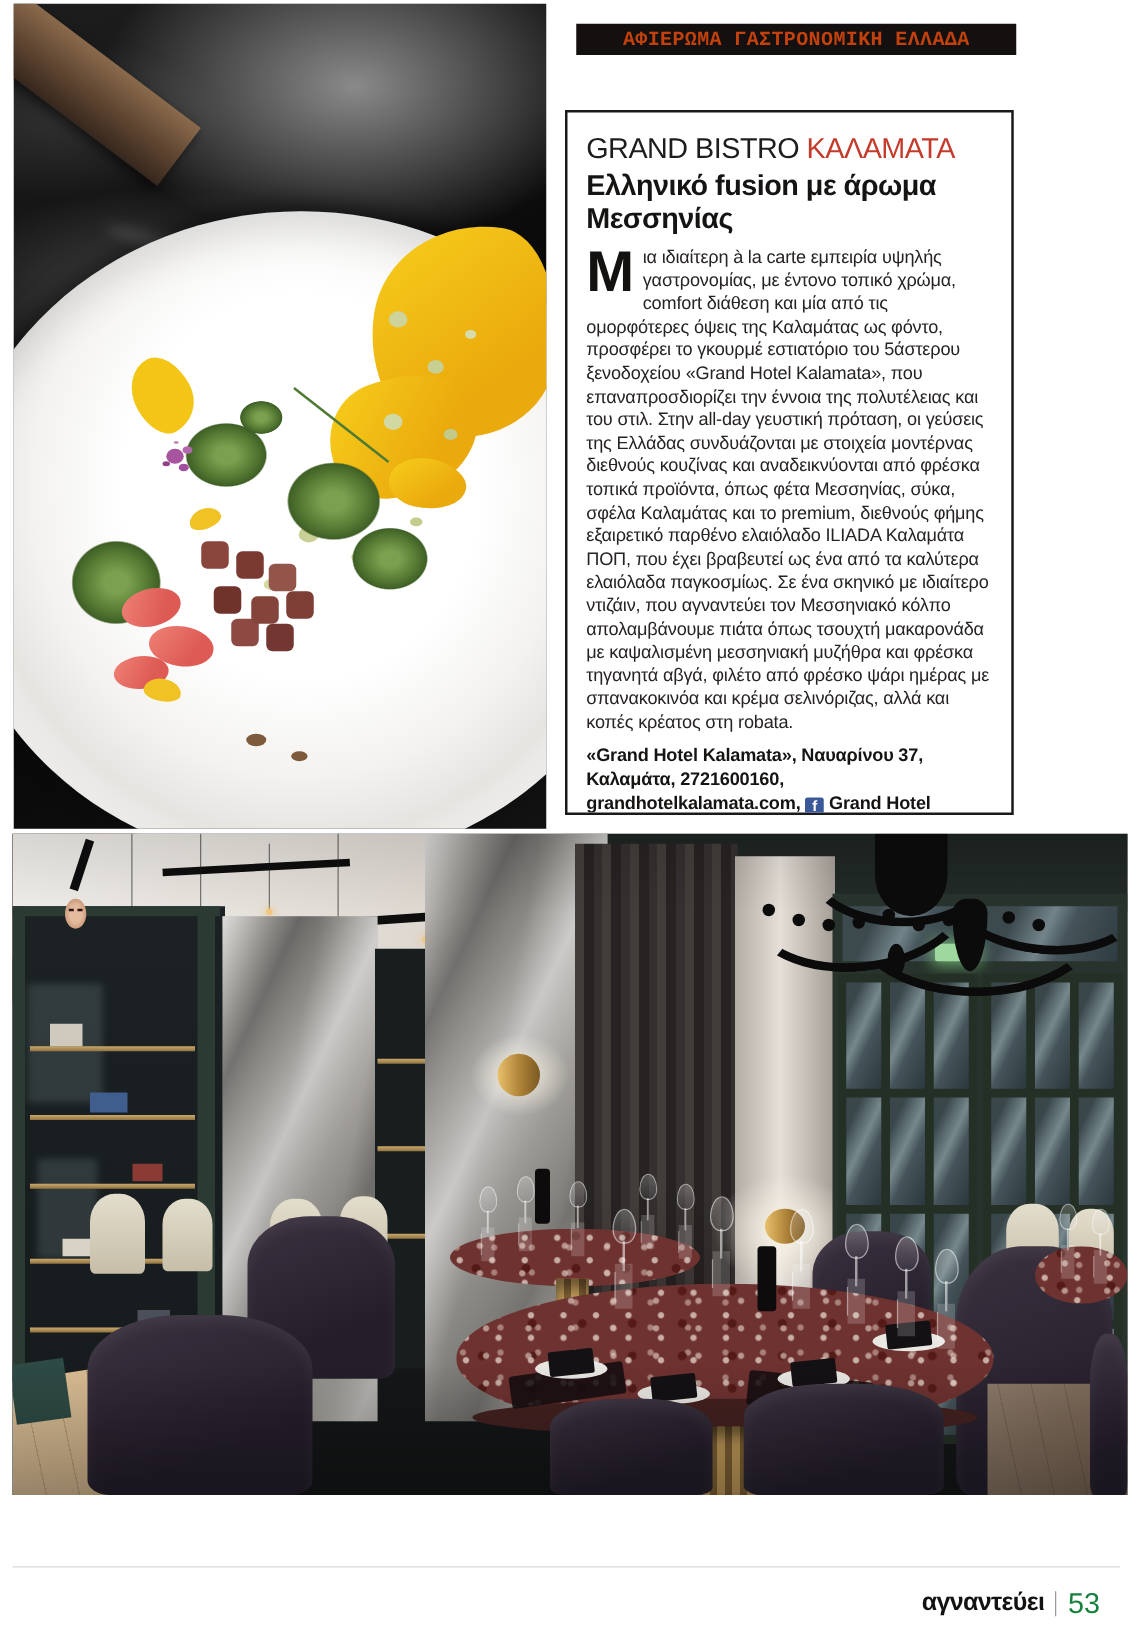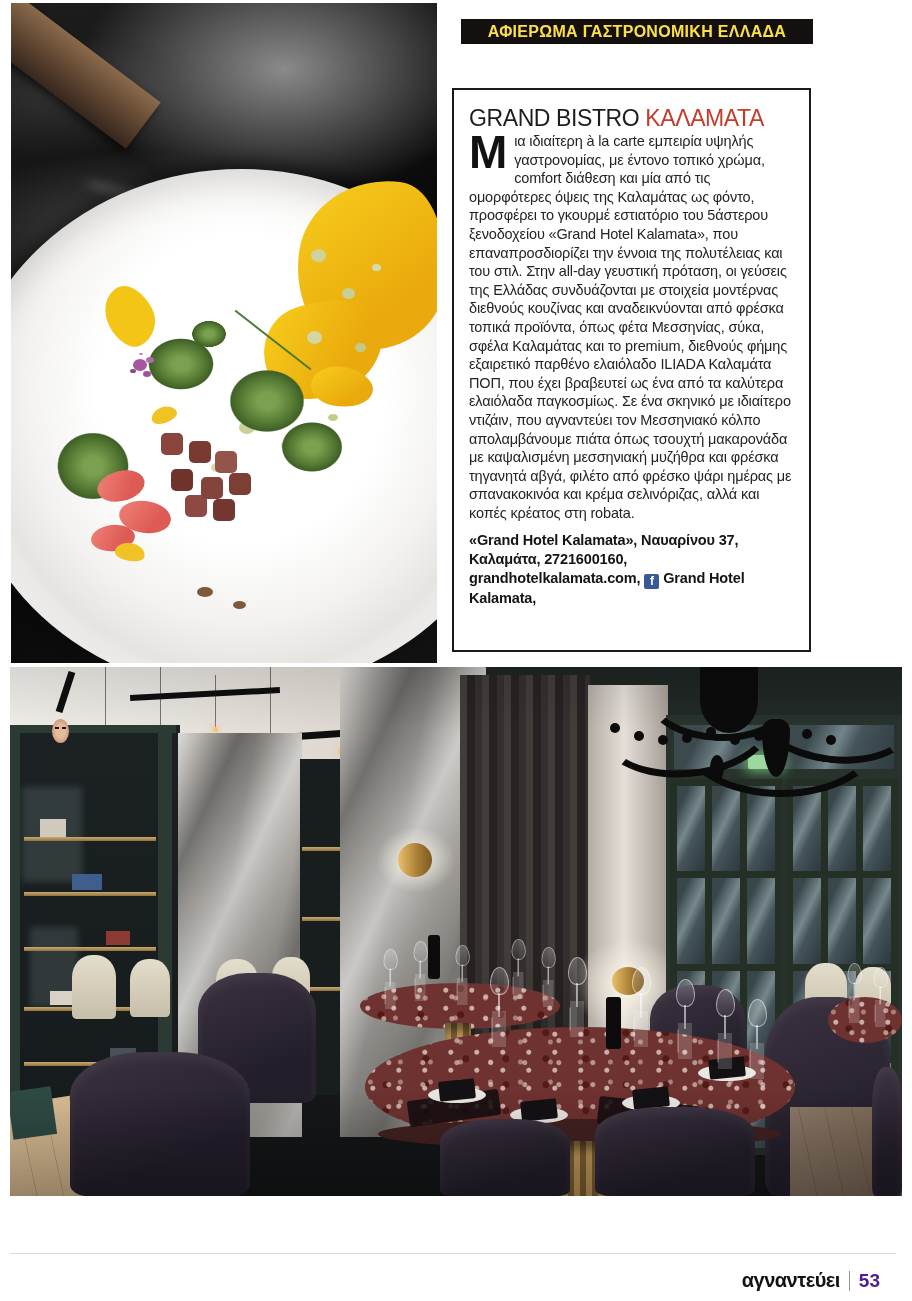"ΑΦΙΕΡΩΜΑ ΓΑΣΤΡΟΝΟΜΙΚΗ ΕΛΛΑΔΑ" .top-banner span { color: #fde047 -> #c2410c; font-family: none -> Liberation Mono, monospace }
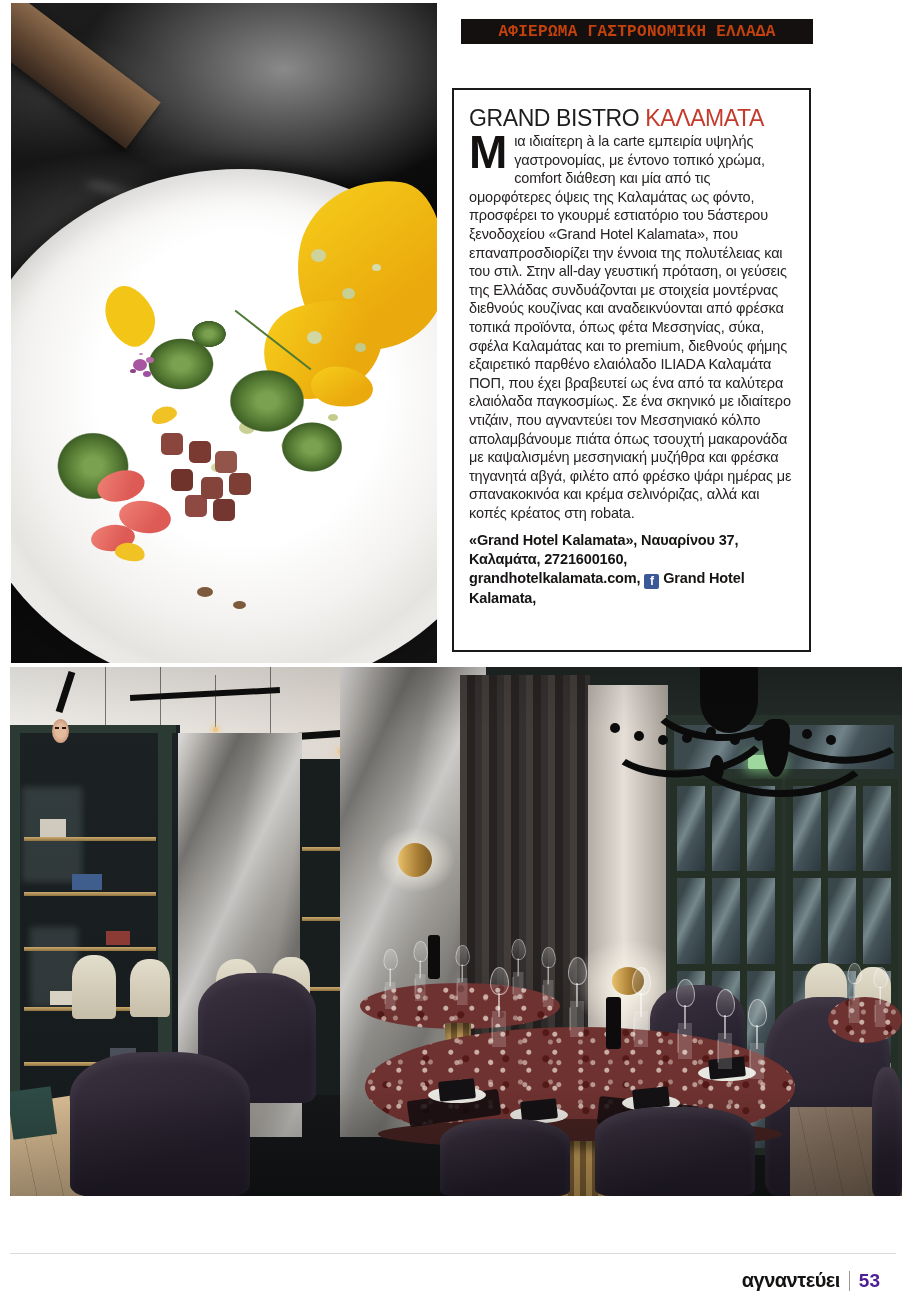"Ελληνικό fusion με άρωμα Μεσσηνίας" h2.a-sub { html: none -> <h2>Ελληνικό fusion με άρωμα Μεσσηνίας</h2> }
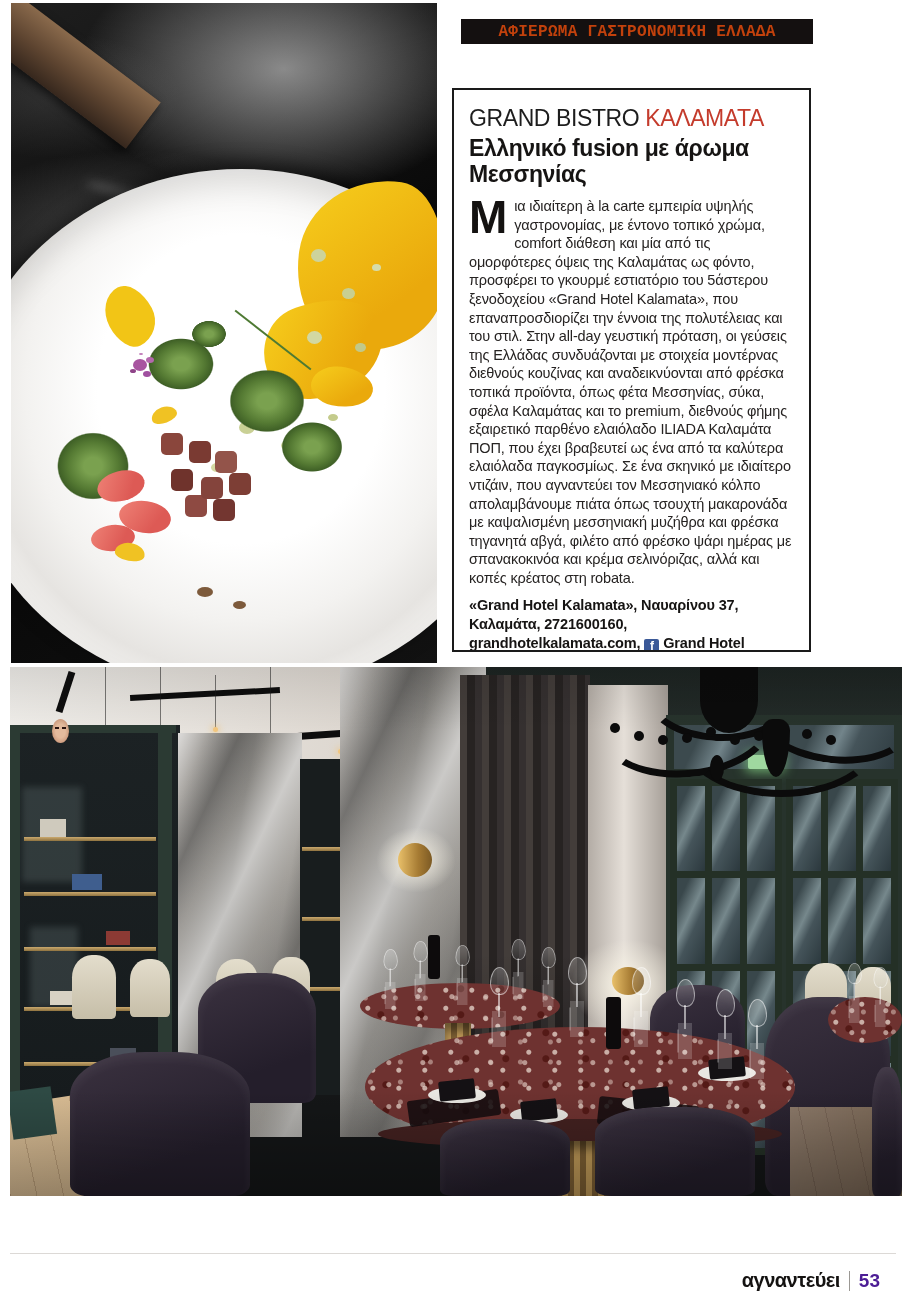"53" .footer .pagenum { color: #4c1d95 -> #15803d; font-size: 19px -> 23px; font-weight: bold -> none }
